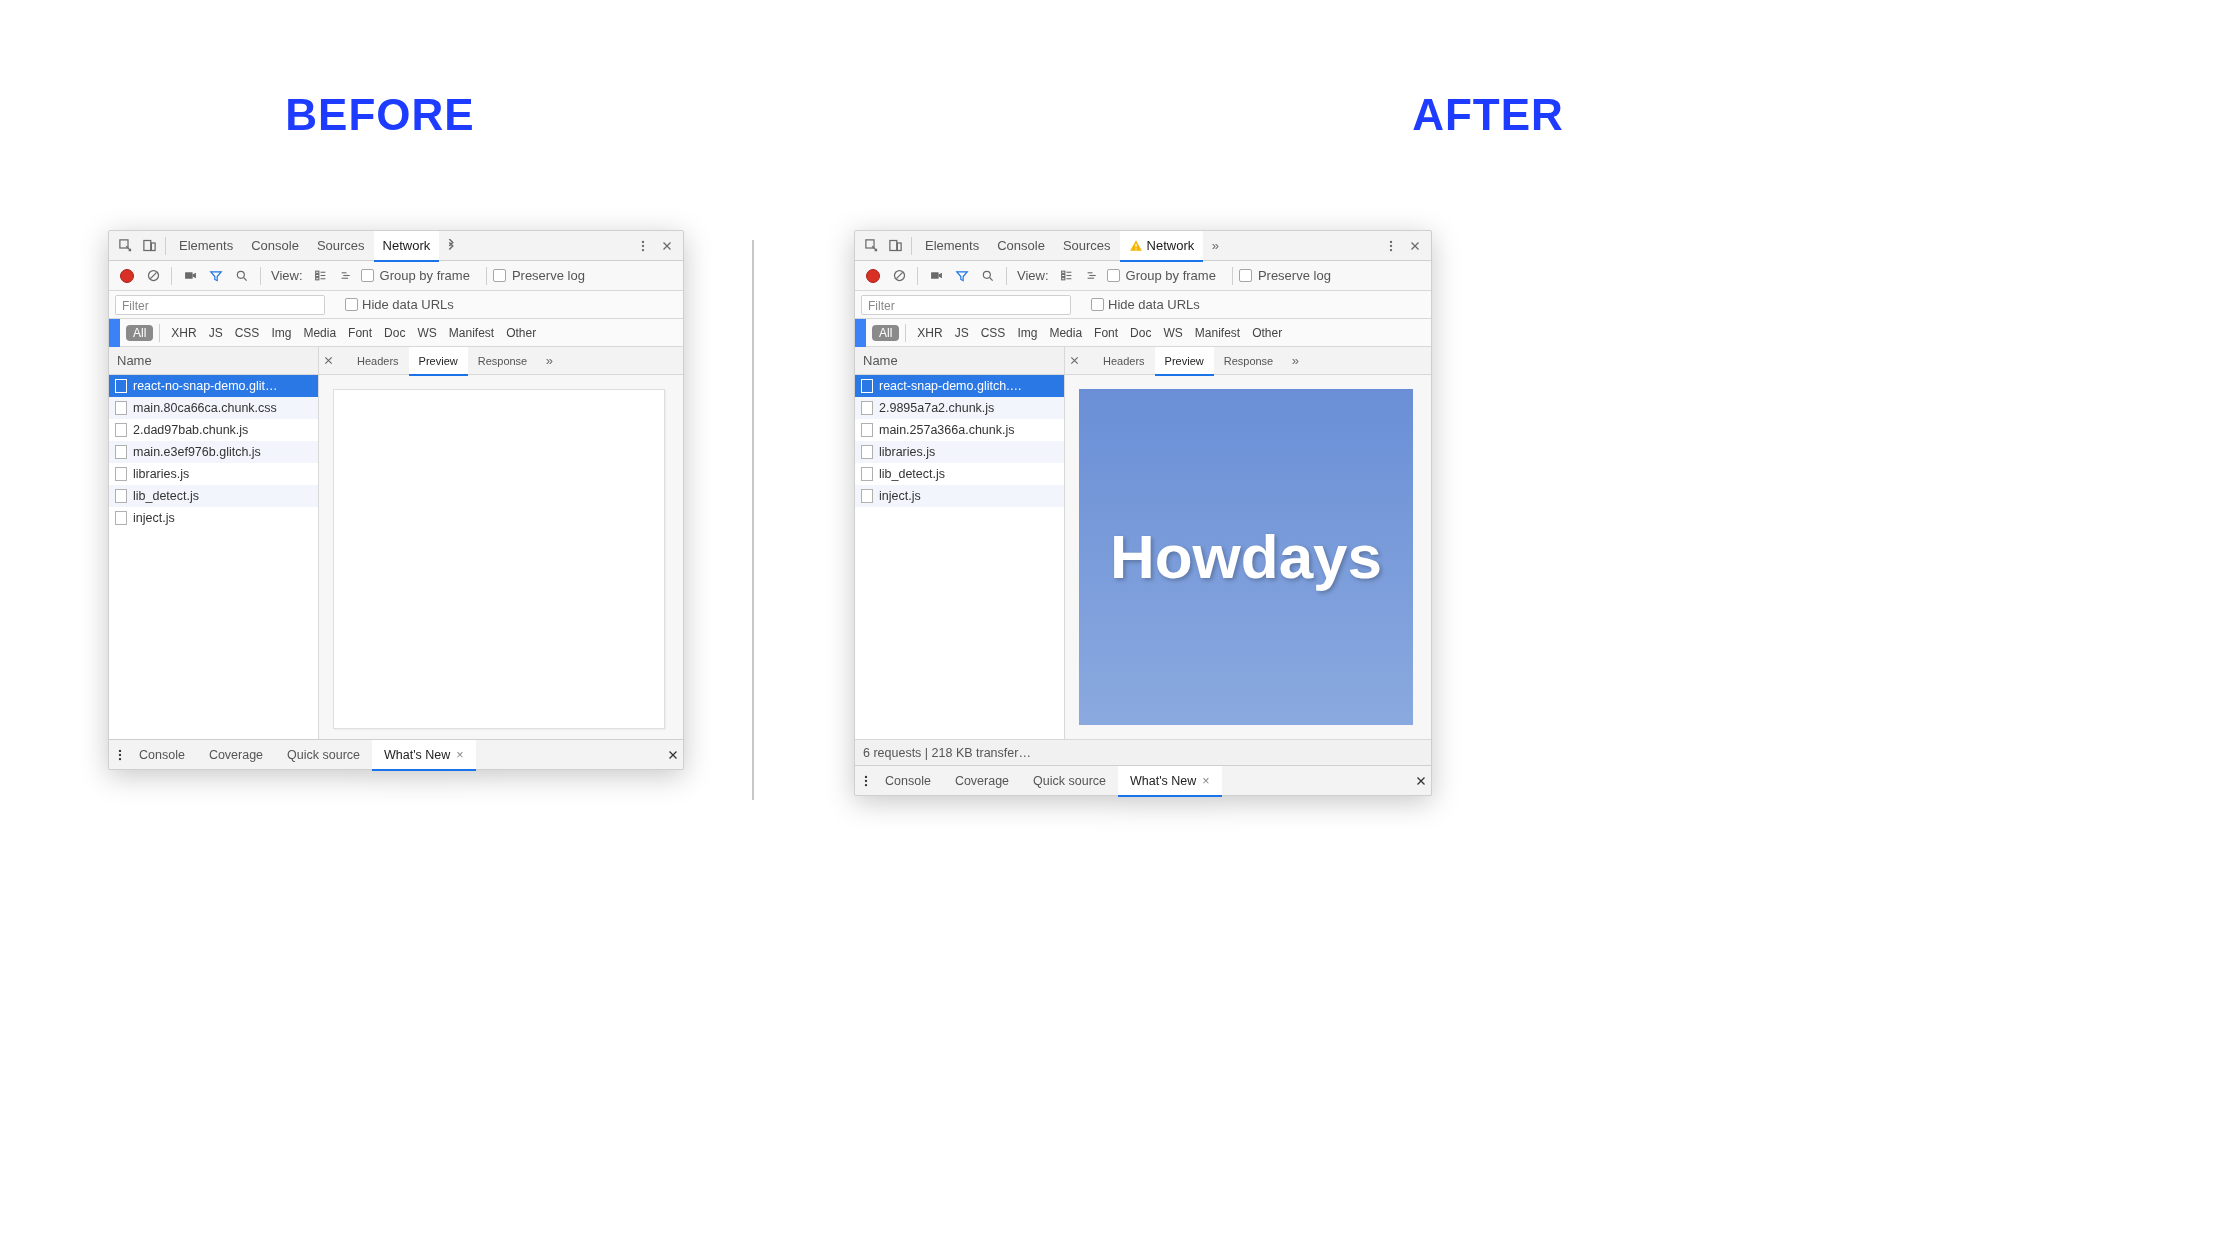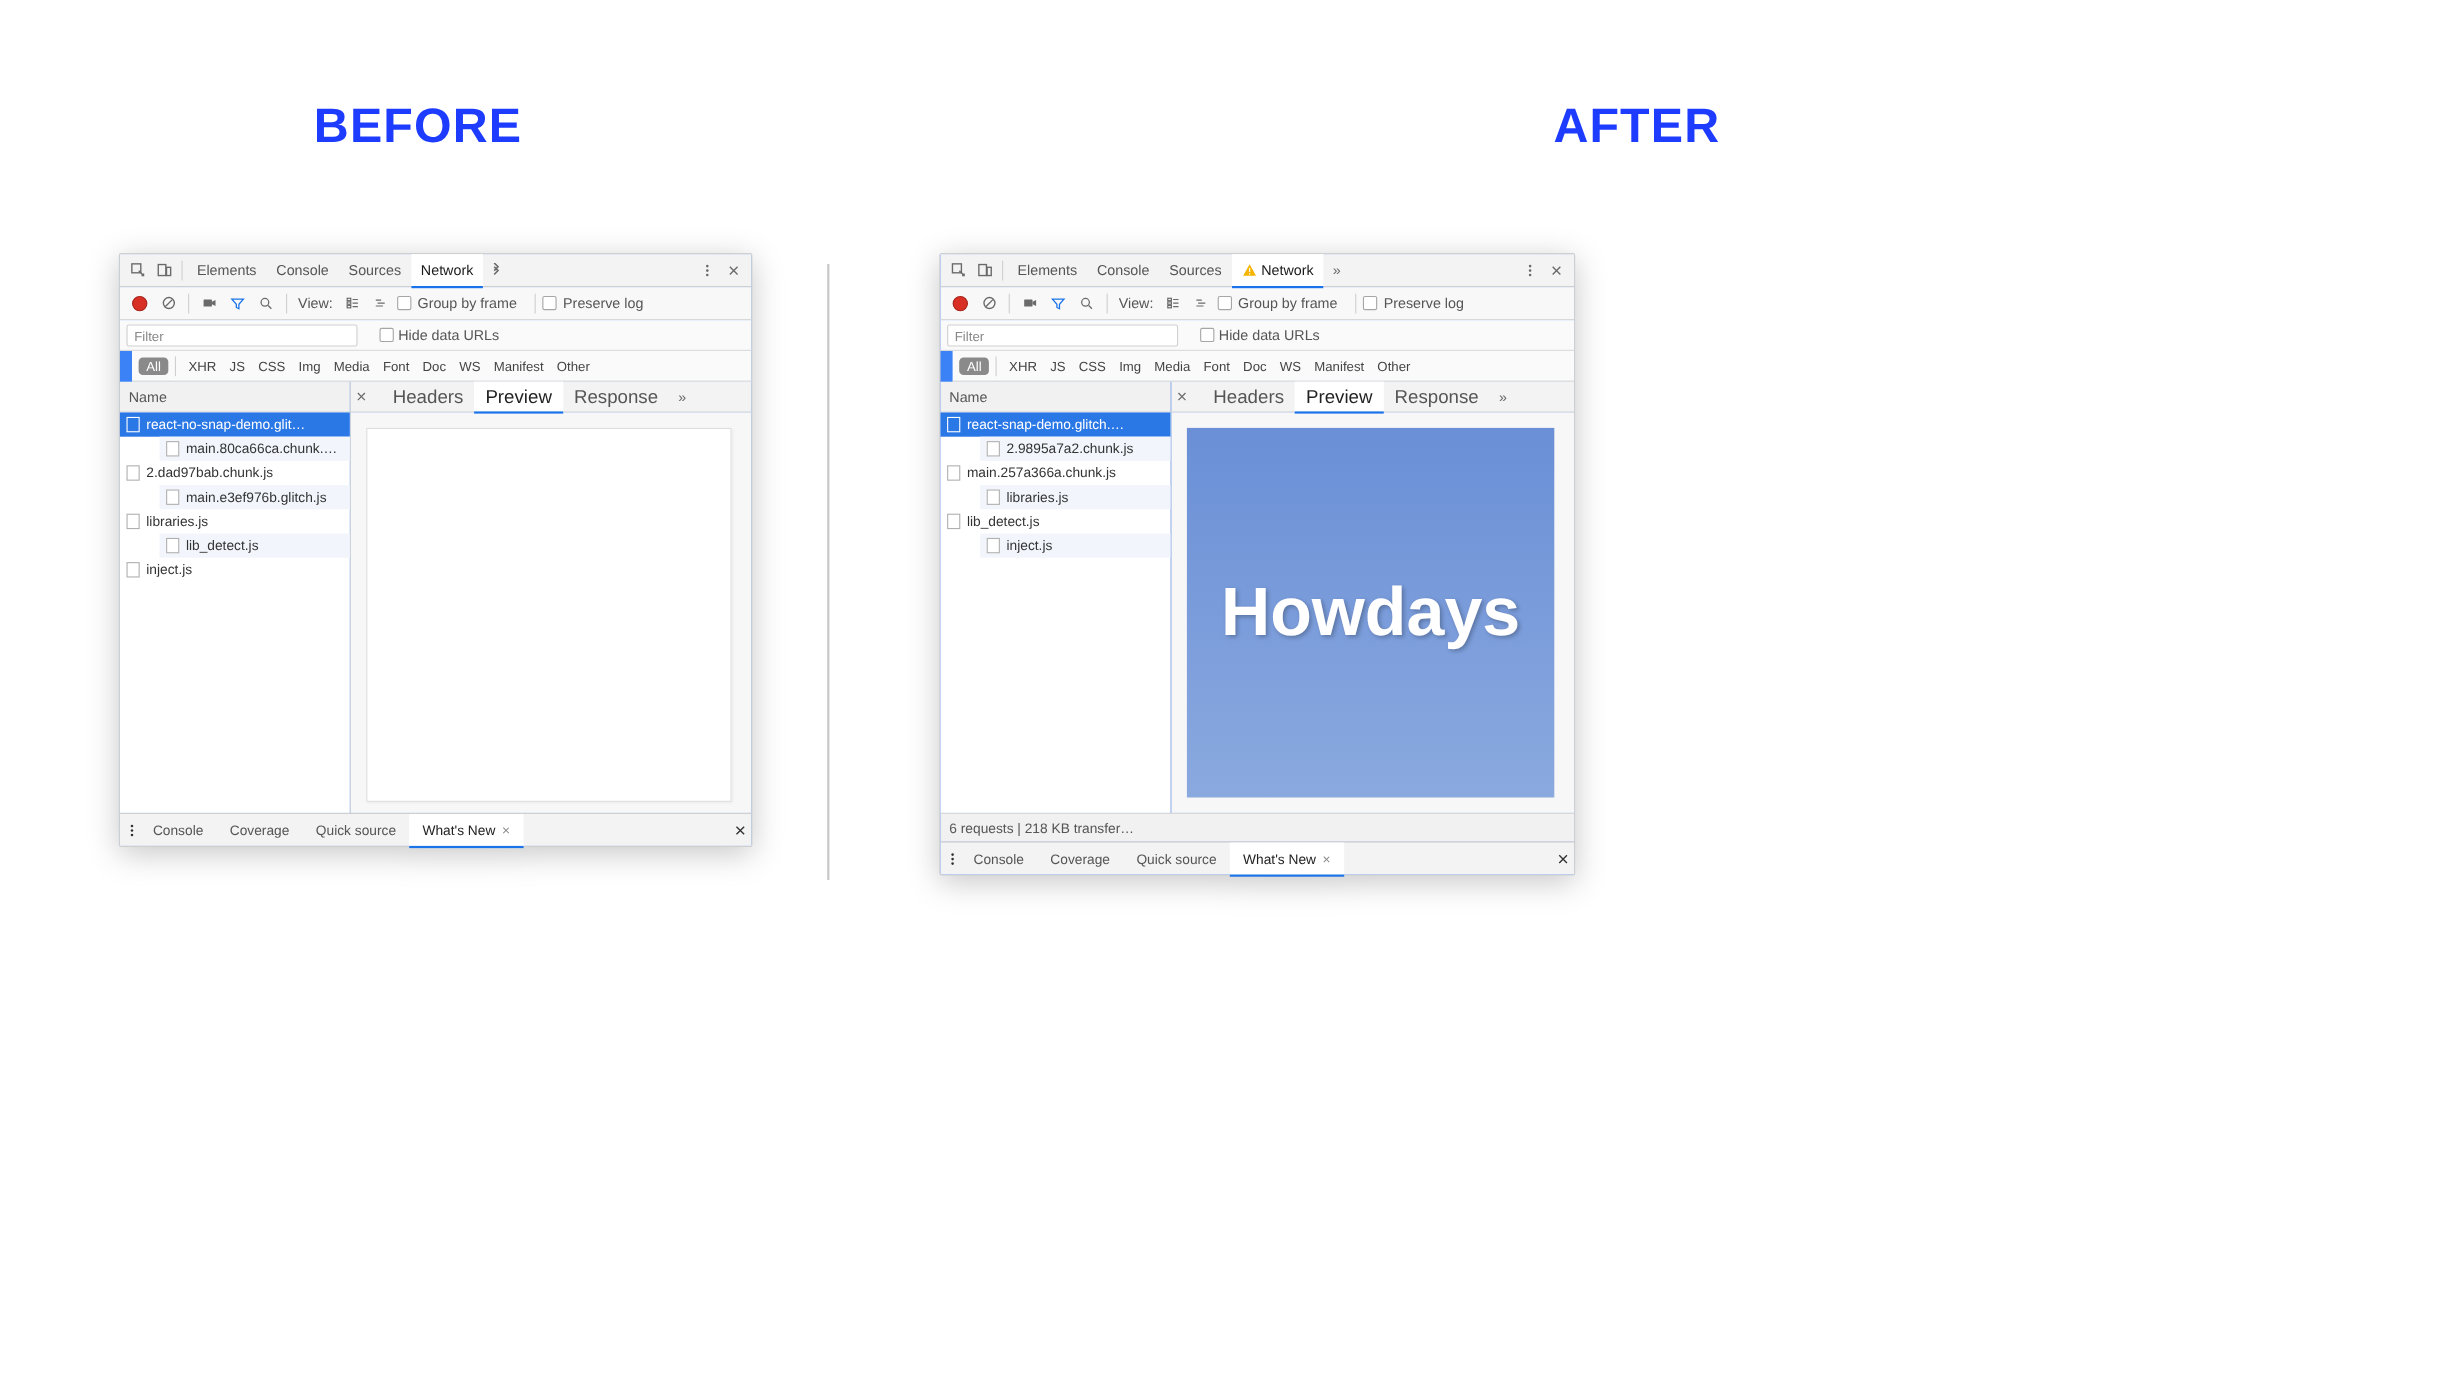"Headers" .detail-tabs .dtab { font-size: 17px -> 11px }
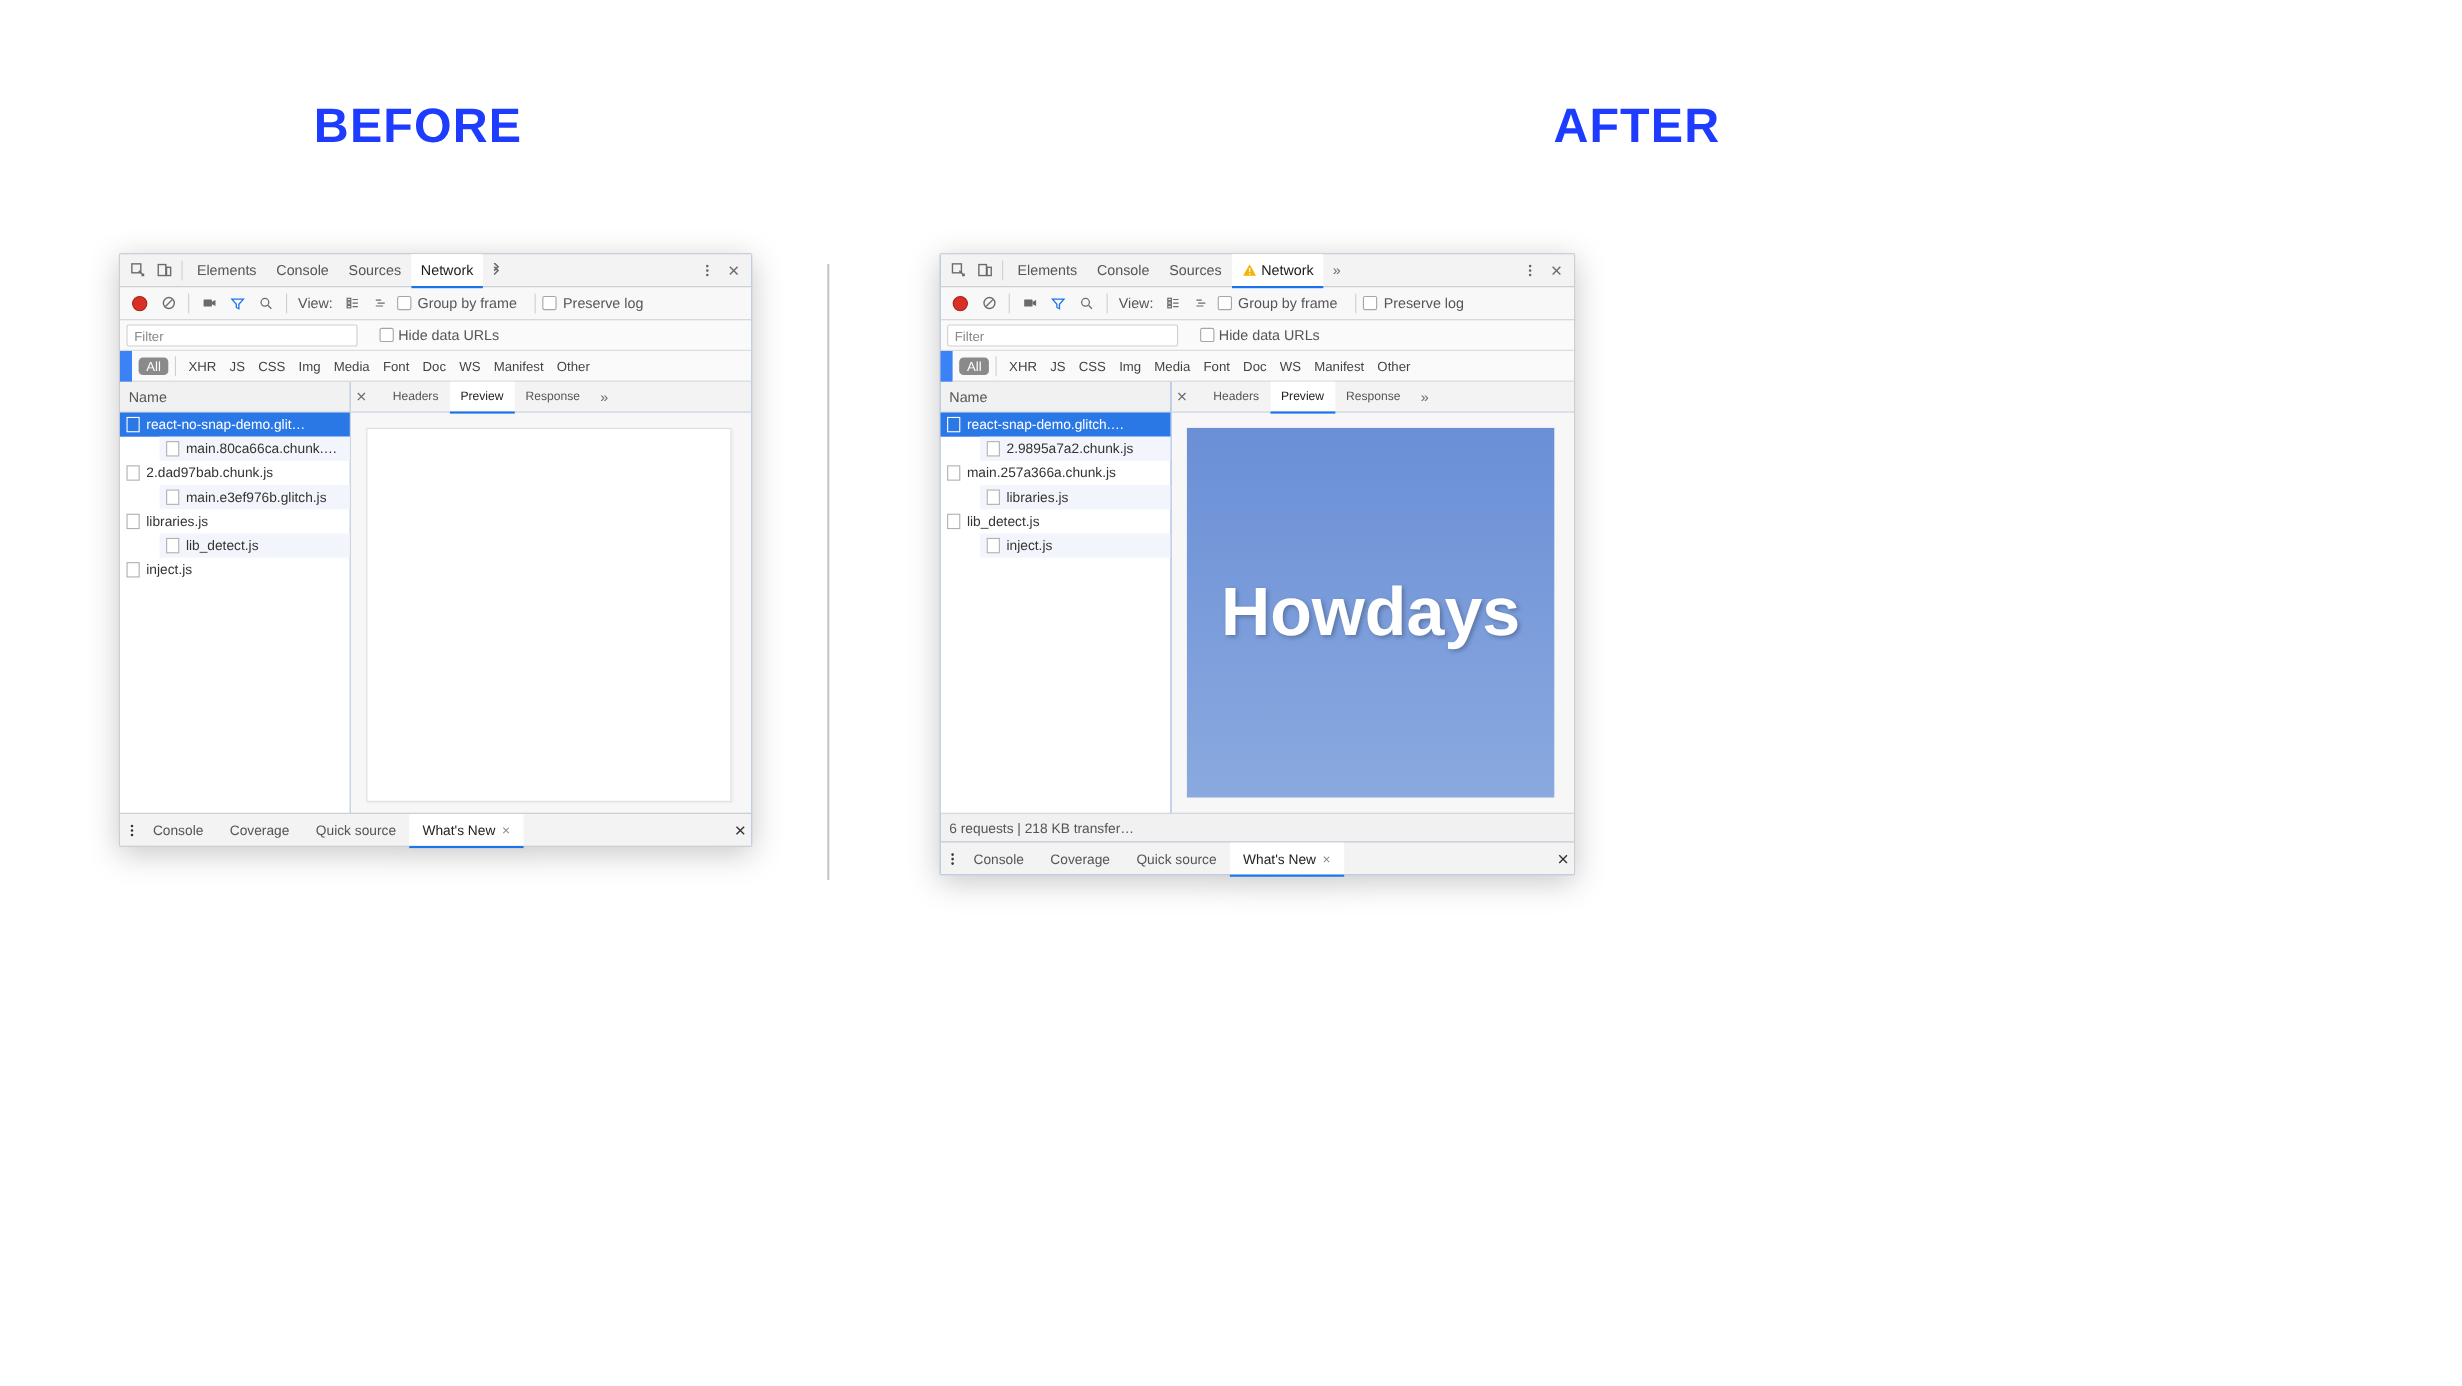"main.80ca66ca.chunk.css" .req.striped { margin-left: 36px -> none }
